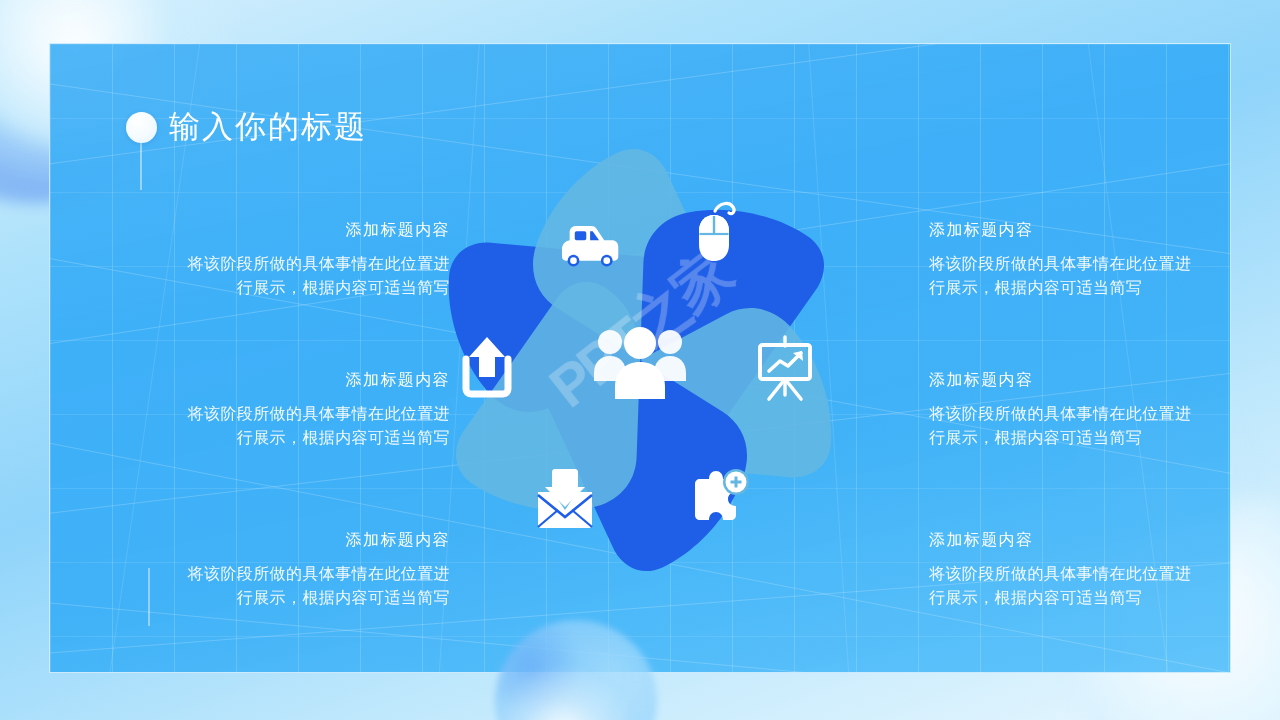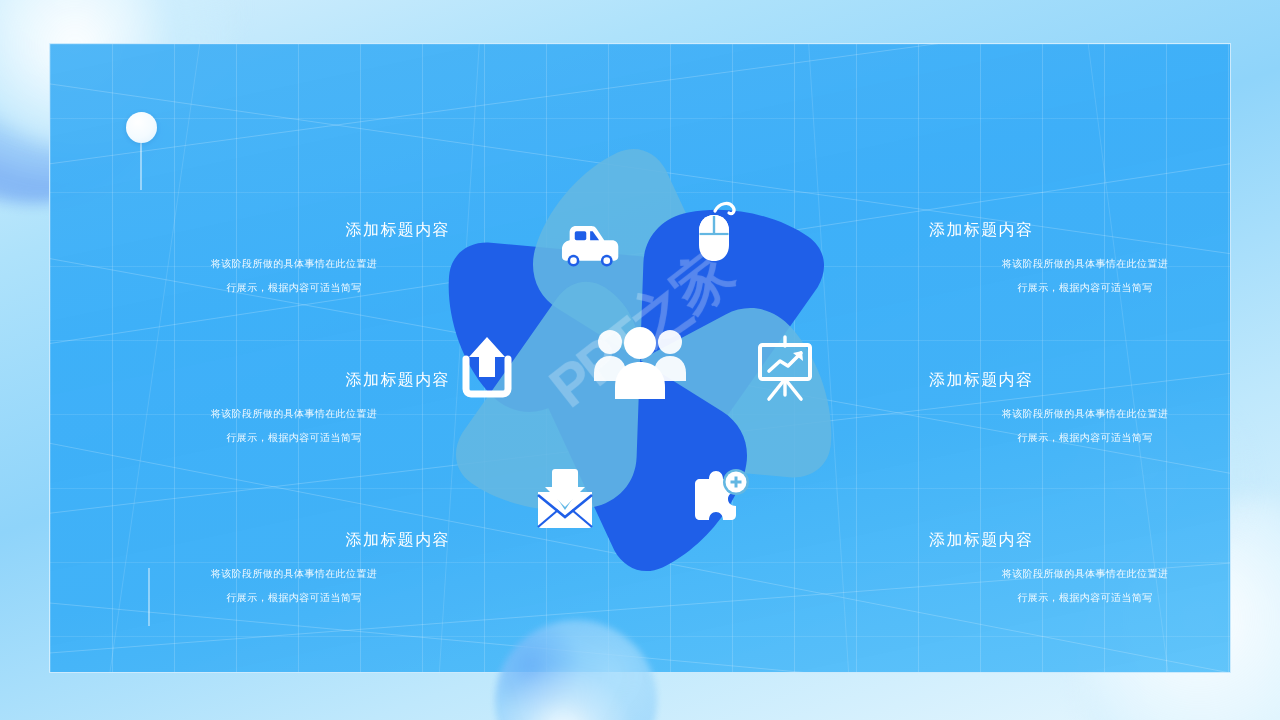"输入你的标题" div { html: none -> <div>输入你的标题</div> }
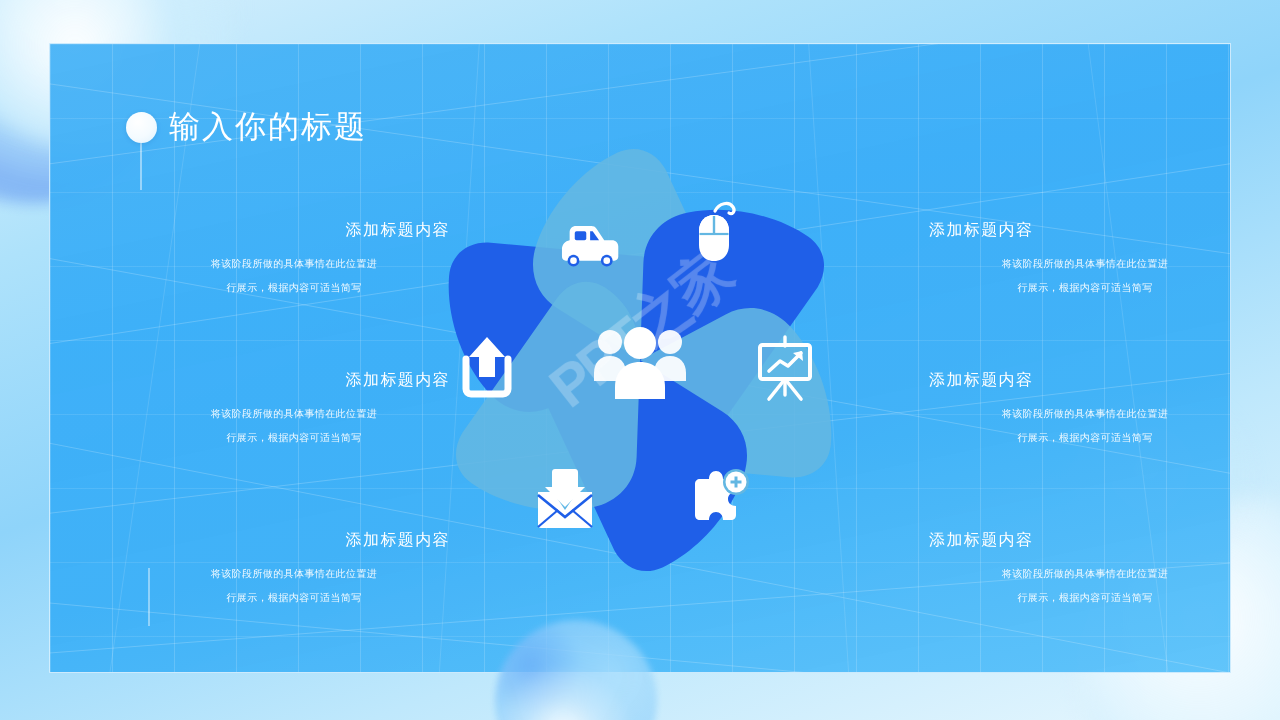"将该阶段所做的具体事情在此位置进" .tb-body { font-size: 10px -> 16px; text-align: center -> none }
